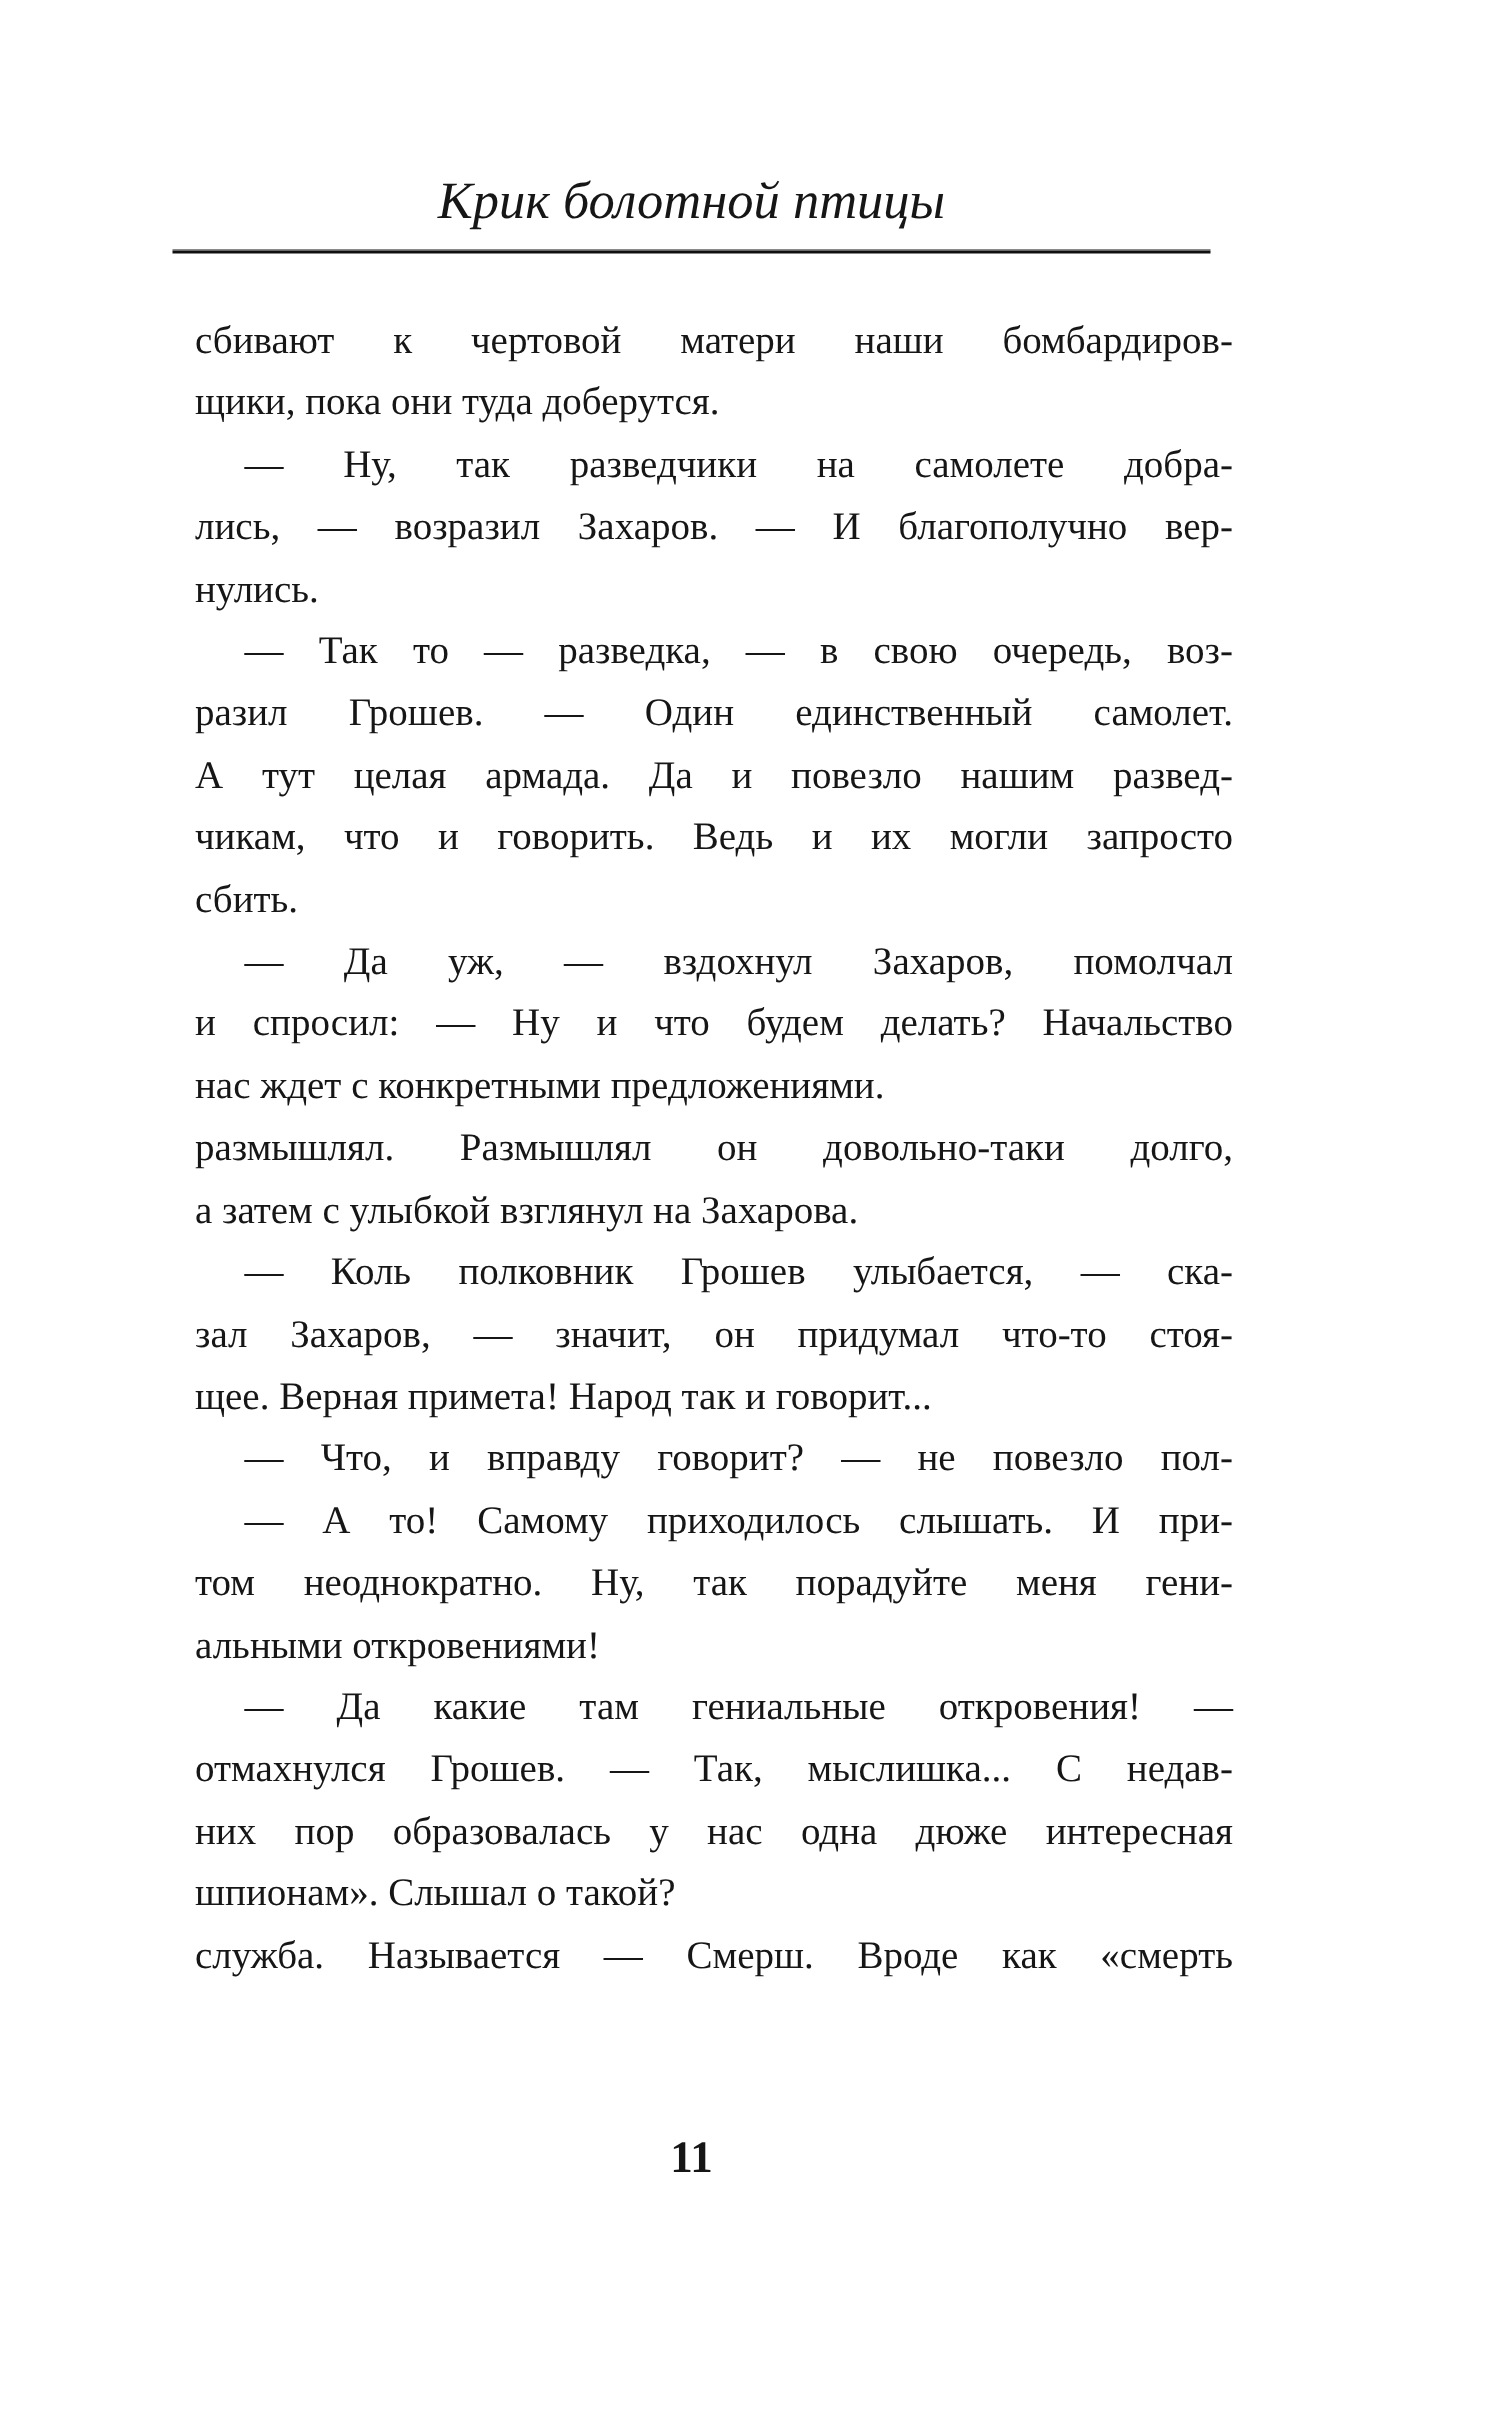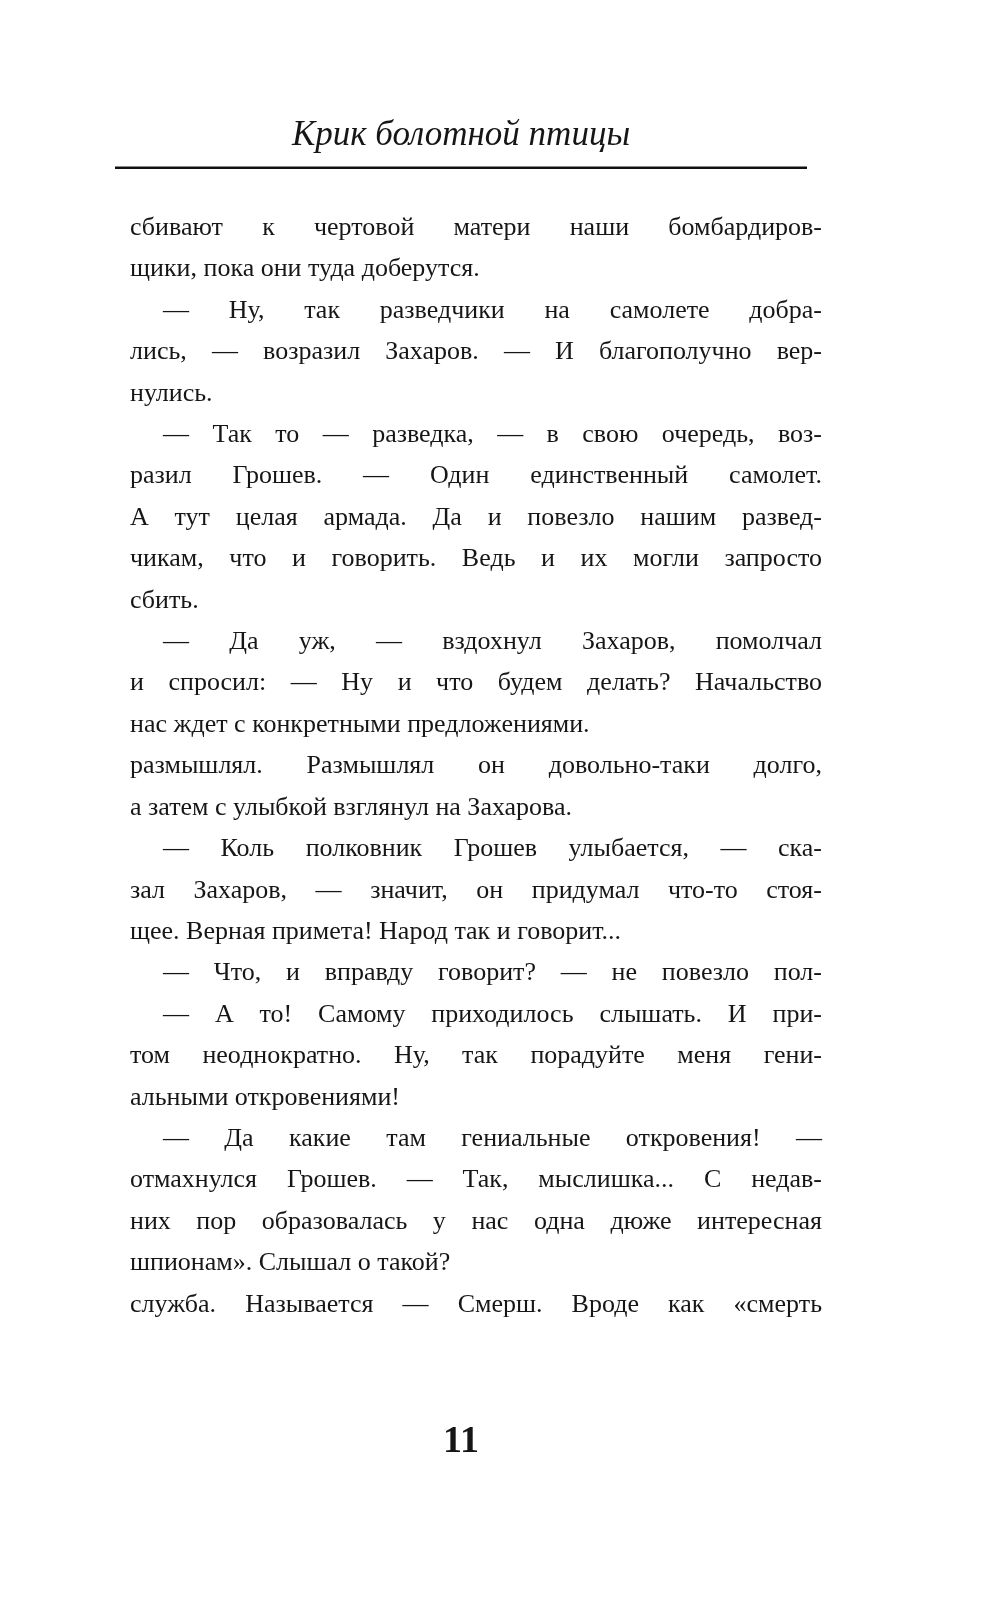"11" .page-number { font-size: 38px -> 30px }
